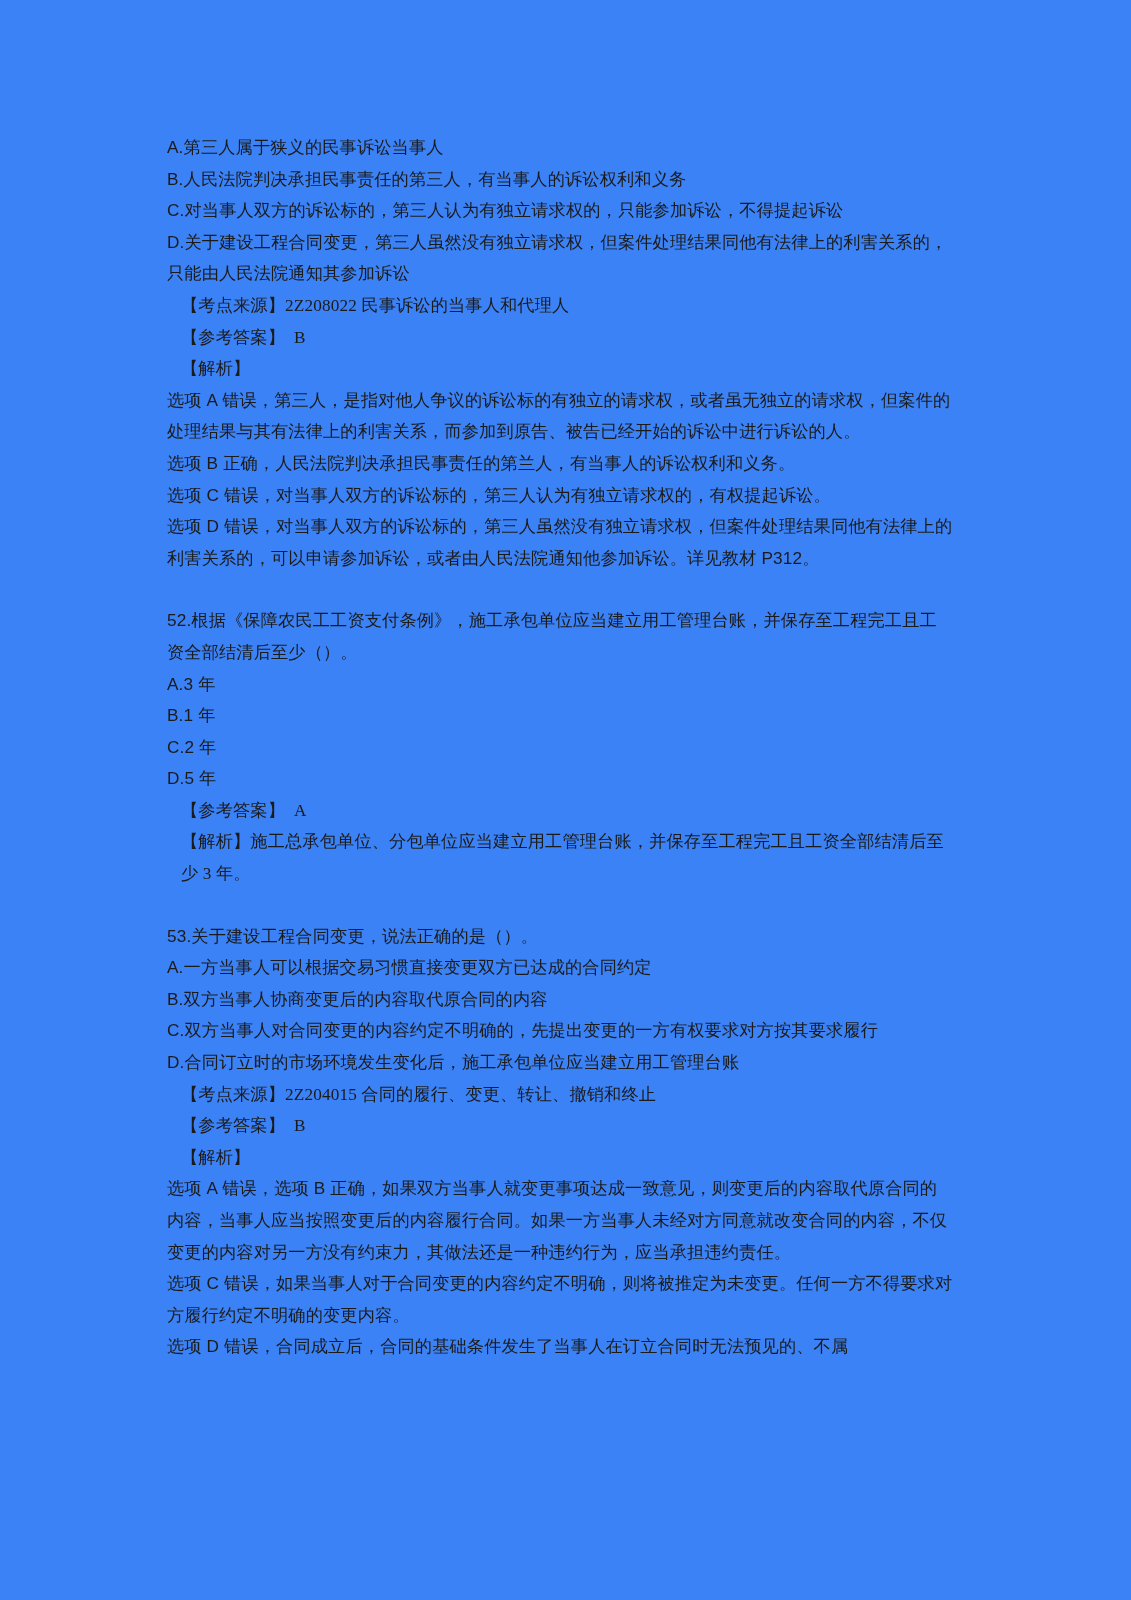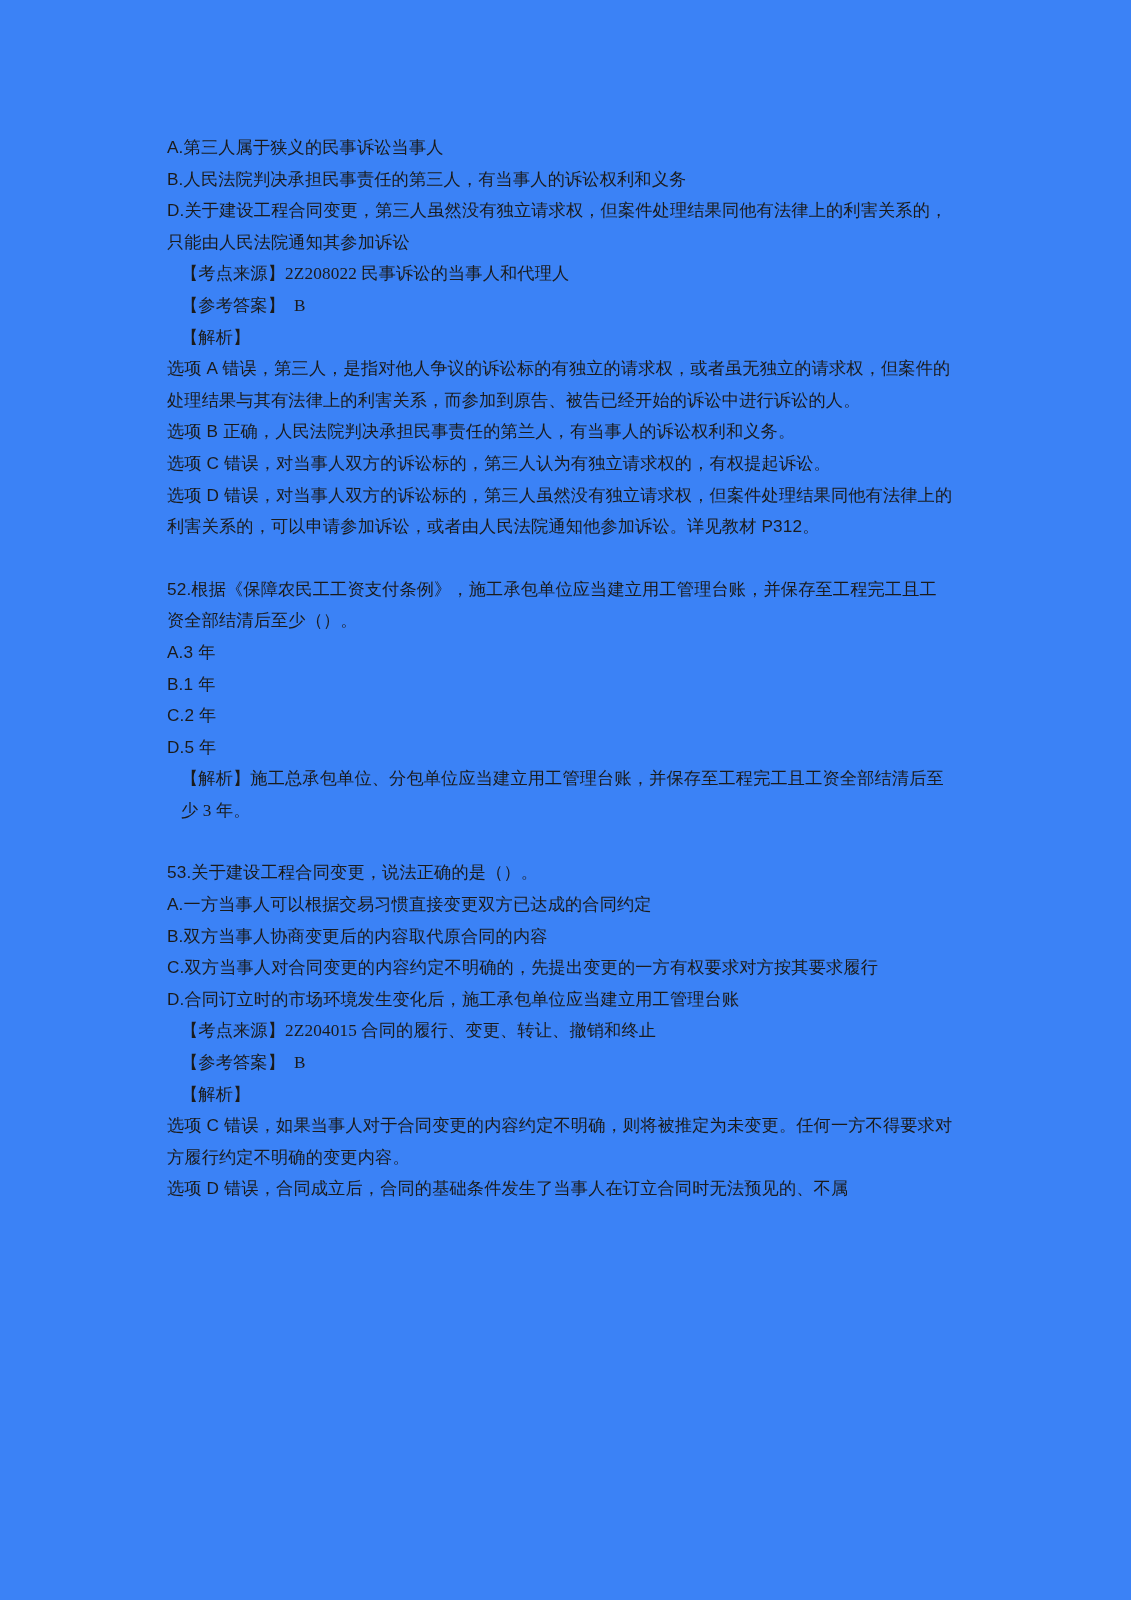"C.对当事人双方的诉讼标的，第三人认为有独立请求权的，只能参加诉讼，不得提起诉讼" div.line { html: none -> <div>C.对当事人双方的诉讼标的，第三人认为有独立请求权的，只能参加诉讼，不得提起诉讼</div> }
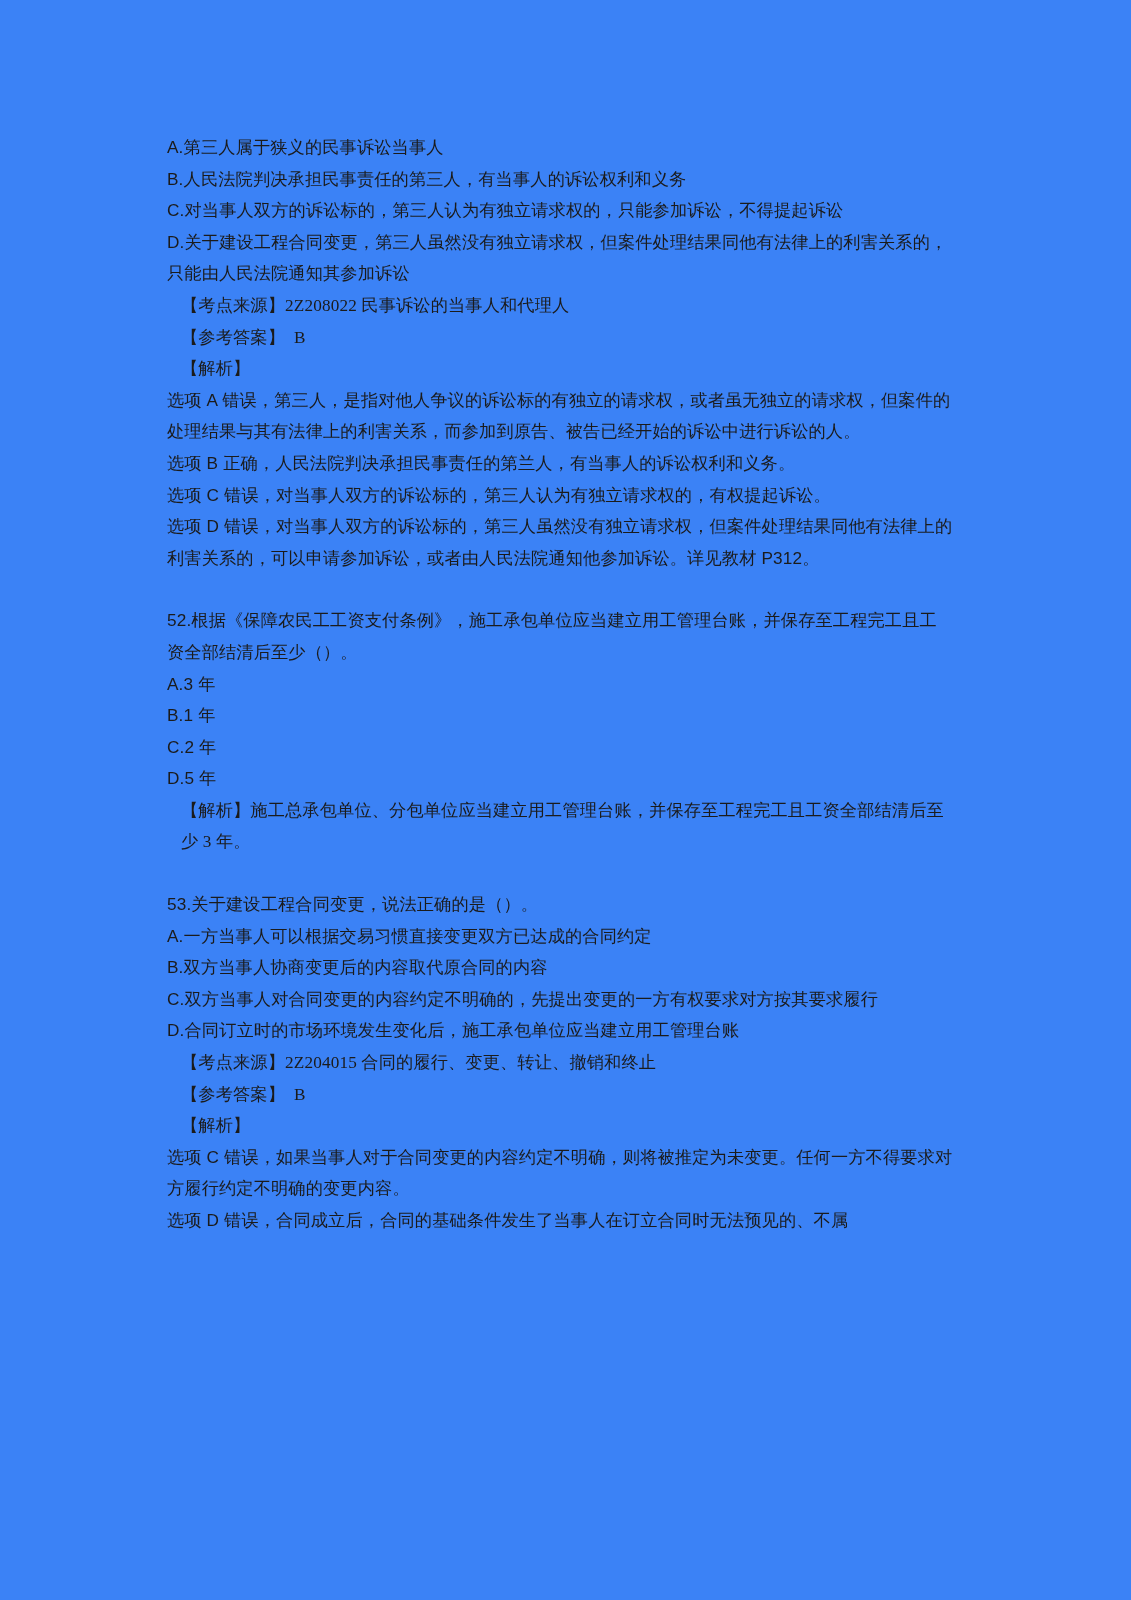"【参考答案】 A" div.line { html: none -> <div><span>【参考答案】</span><span>&nbsp;&nbsp;</span><span>A</span></div> }
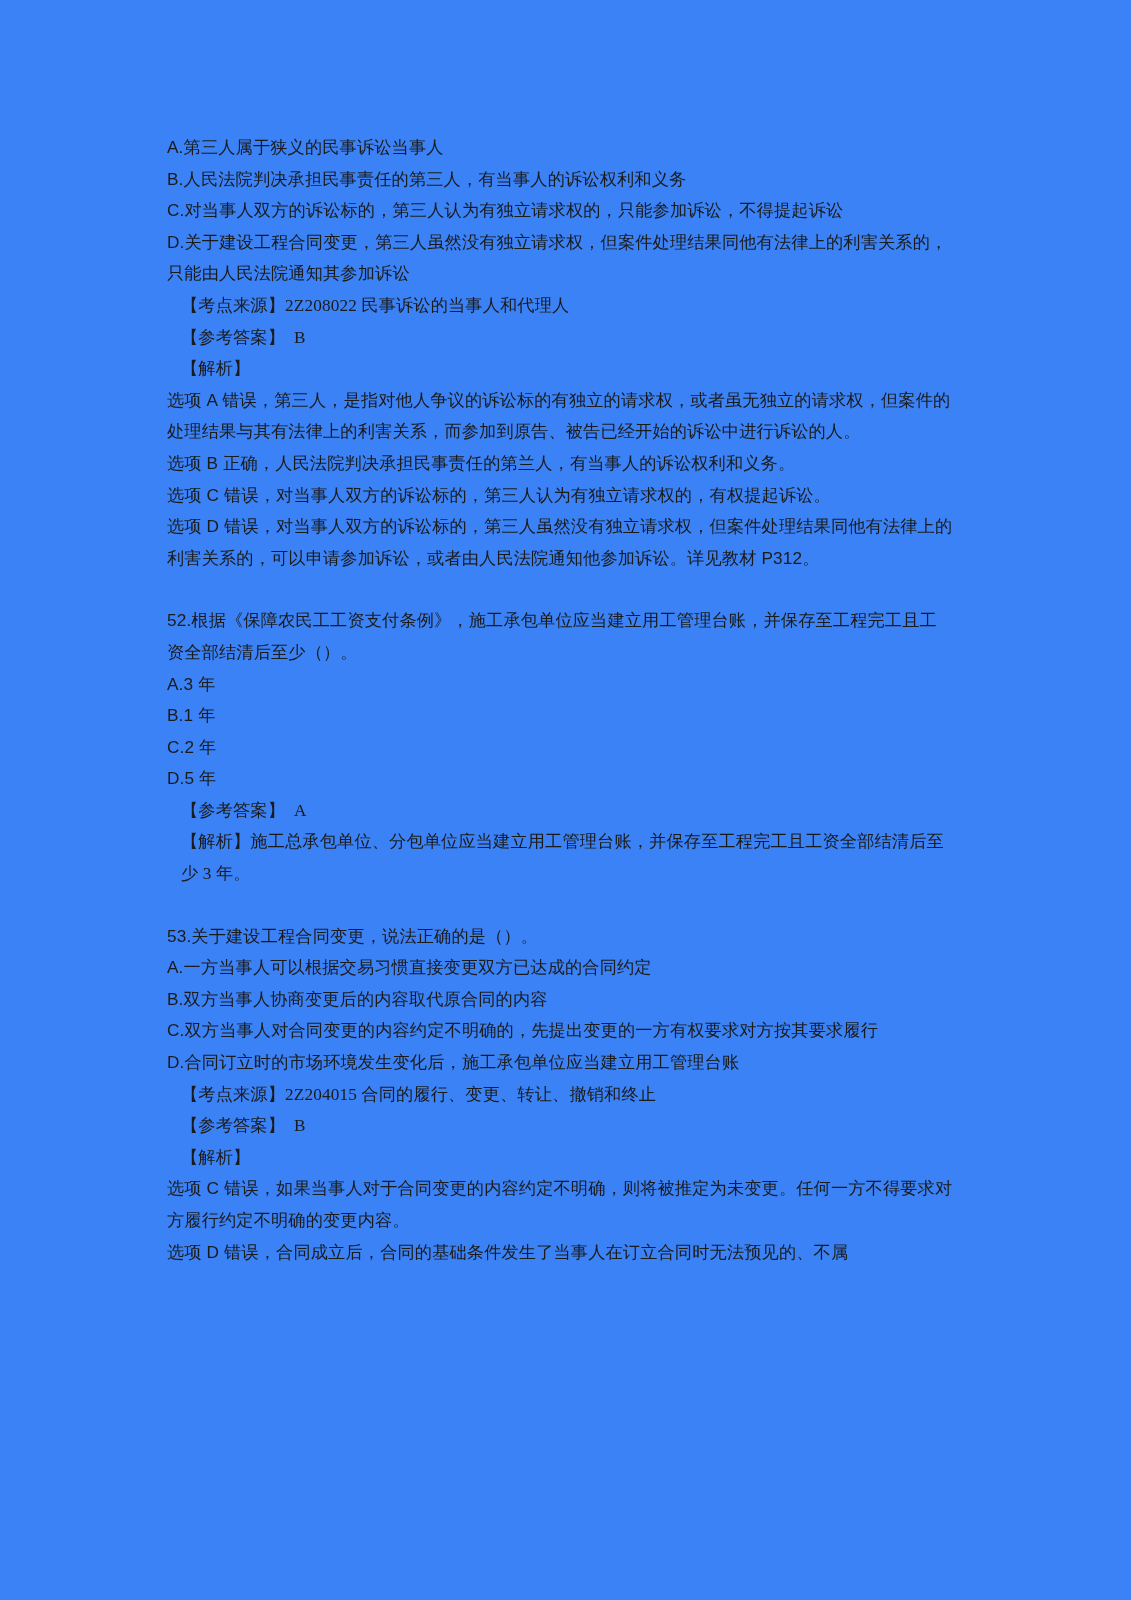"选项 A 错误，选项 B" div.line { html: none -> <div>选项 A 错误，选项 B 正确，如果双方当事人就变更事项达成一致意见，则变更后的内容取代原合同的内容，当事人应当按照变更后的内容履行合同。如果一方当事人未经对方同意就改变合同的内容，不仅变更的内容对另一方没有约束力，其做法还是一种违约行为，应当承担违约责任。</div> }
